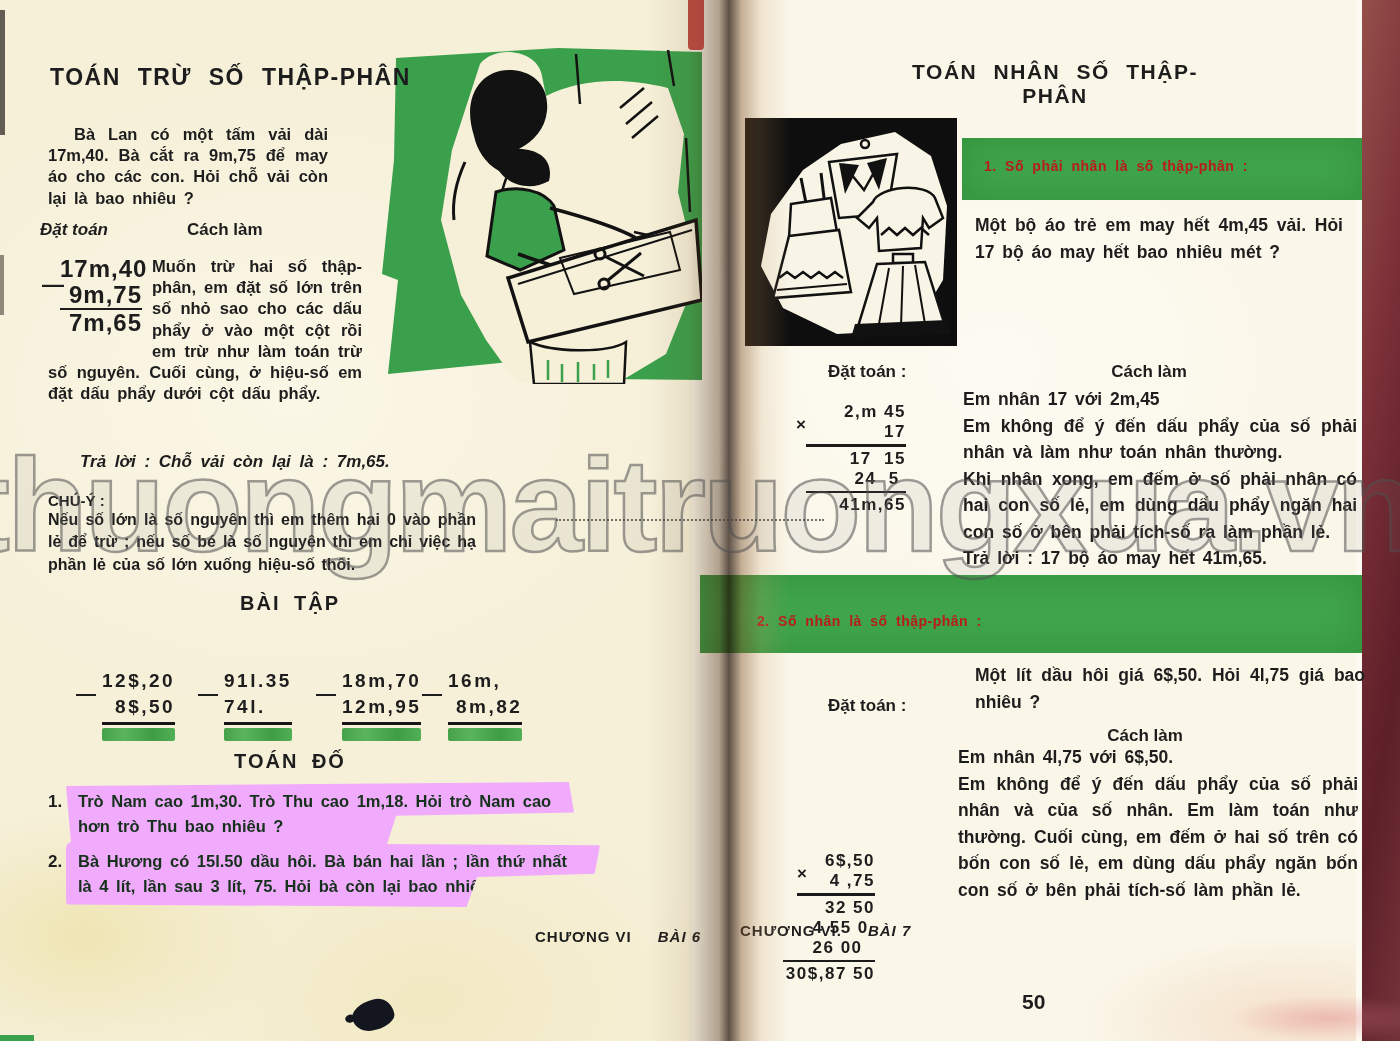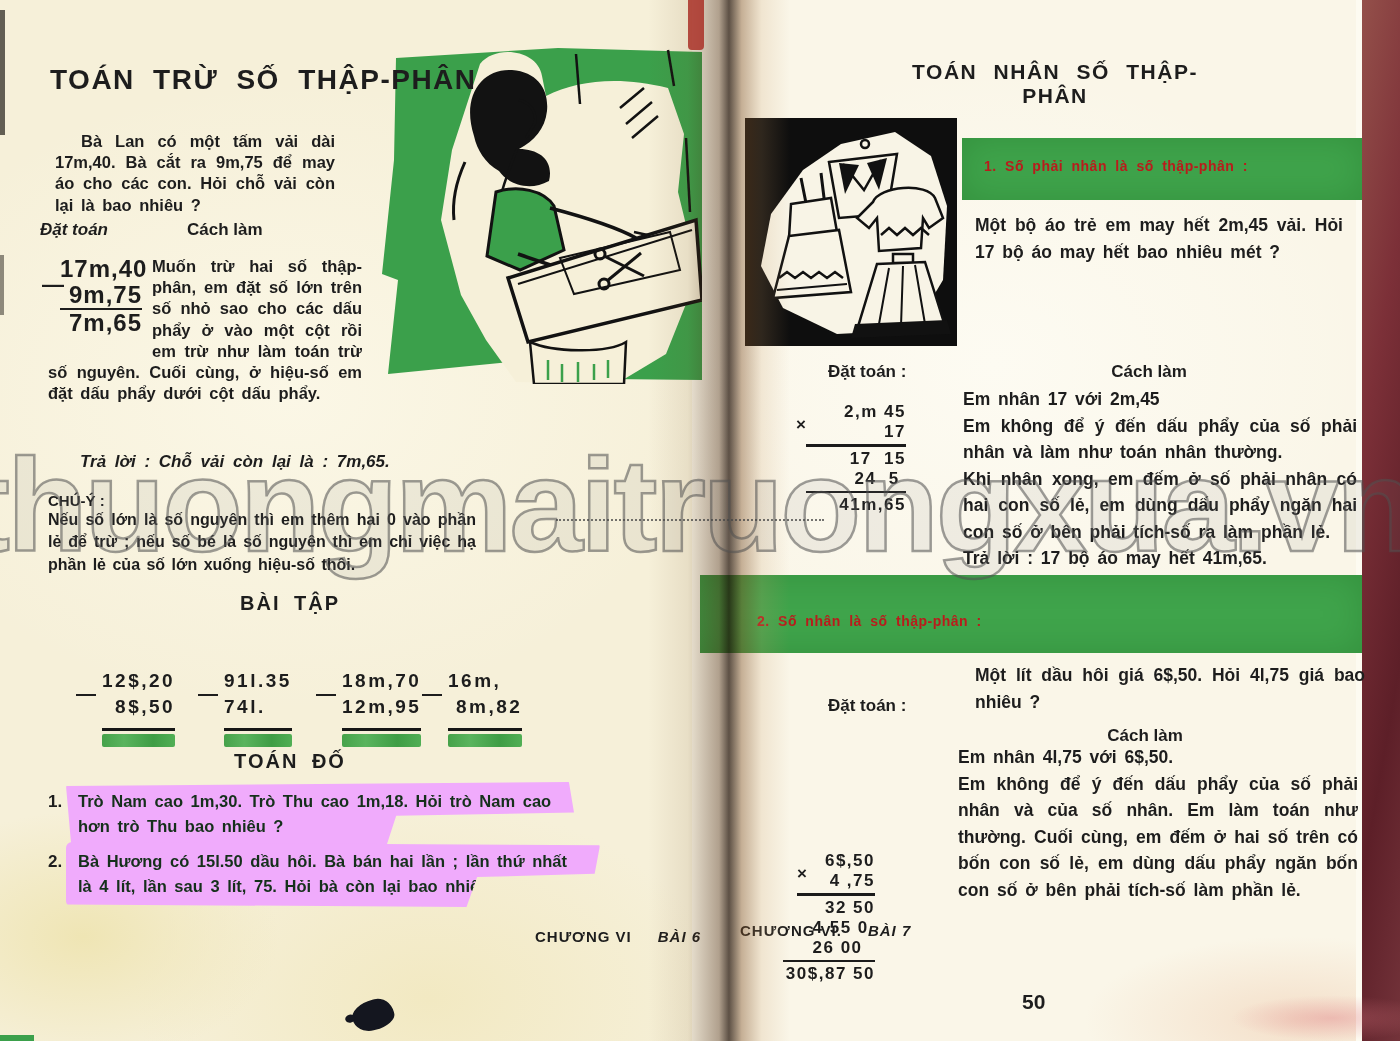"TOÁN TRỪ SỐ THẬP-PHÂN" .title { font-size: 28px -> 23px }
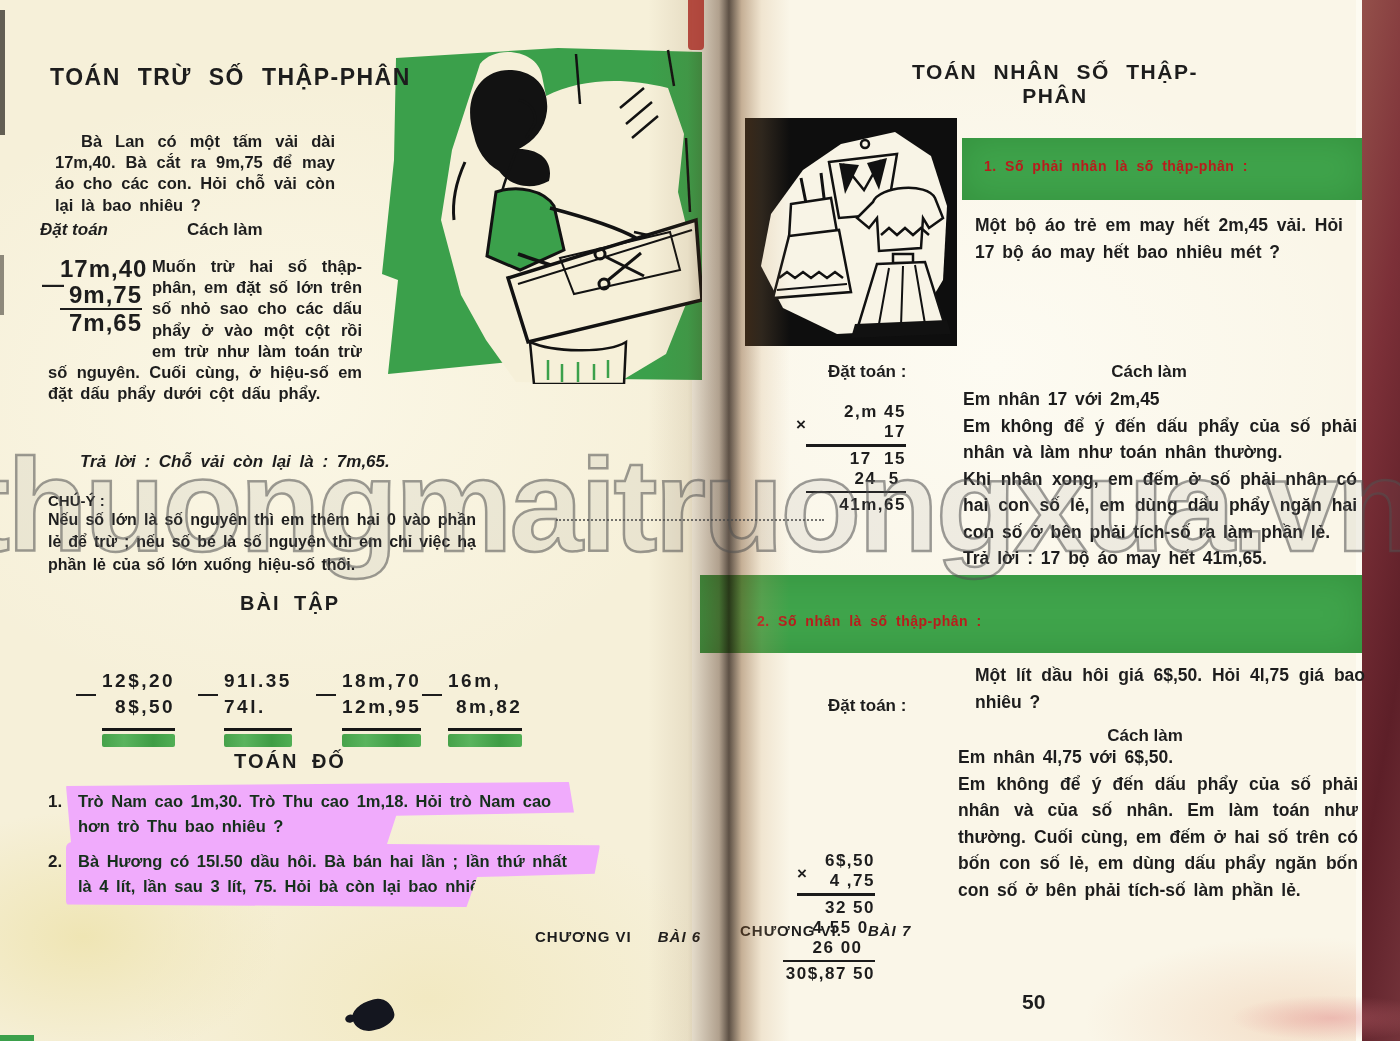"Bà Lan có một tấm" p.abs { margin: 7px -> 0 }
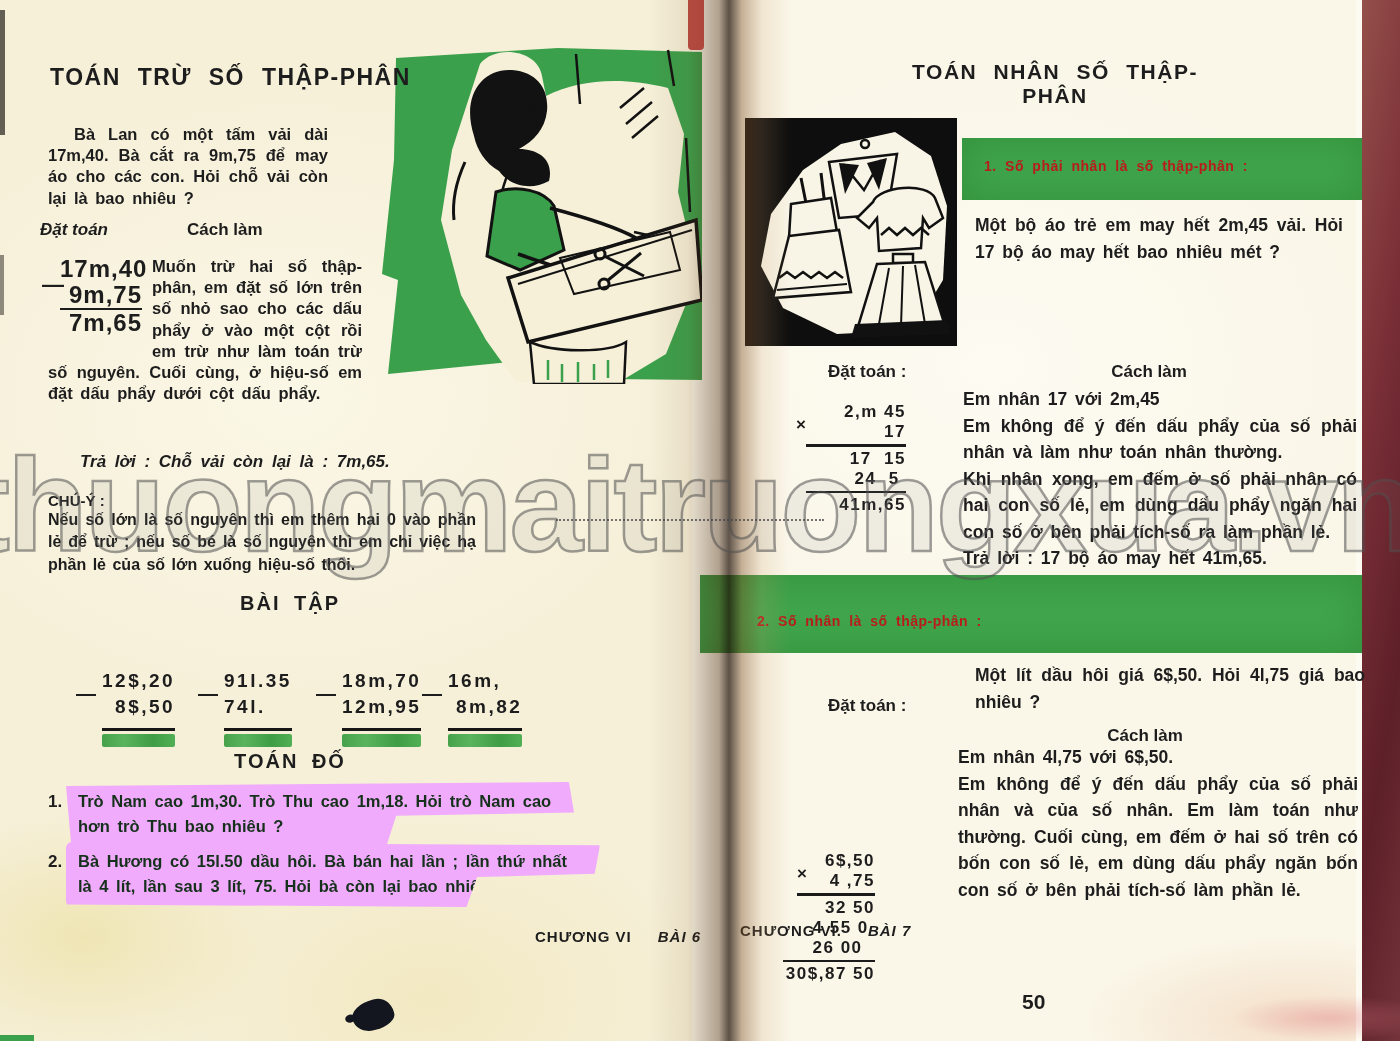"Một bộ áo trẻ em" p.abs { text: 2m,45 -> 4m,45 }
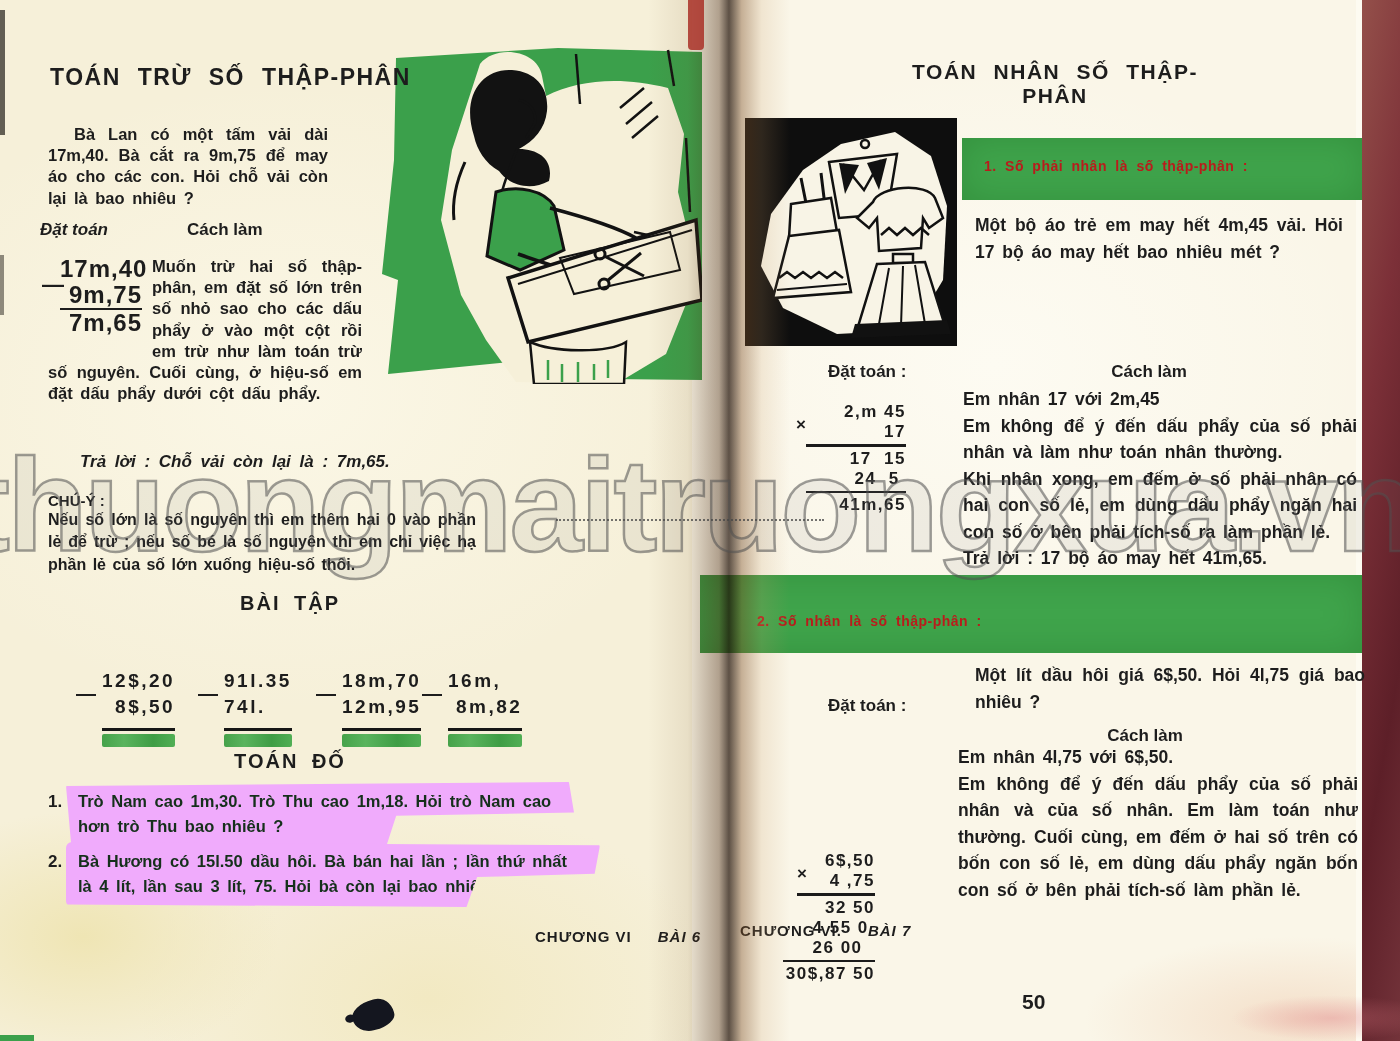"12$,20" .sp-nums { padding-bottom: 8px -> 2px }
